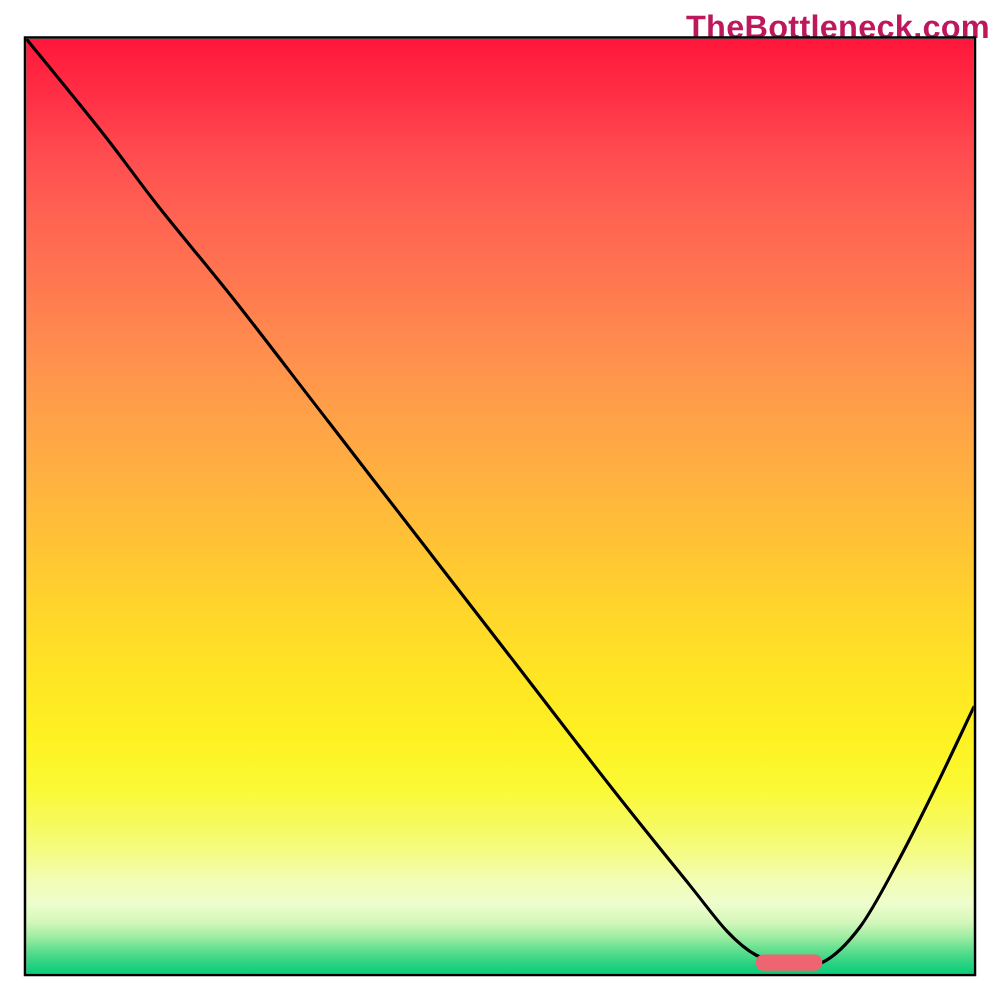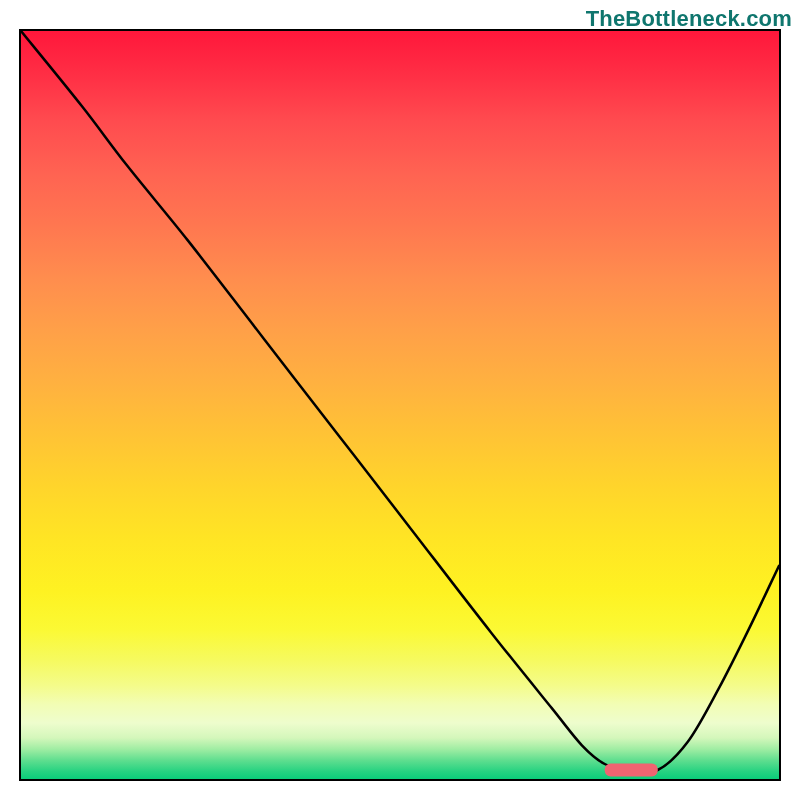"TheBottleneck.com" .watermark { color: #0f766e -> #be185d; font-size: 22px -> 26px }
